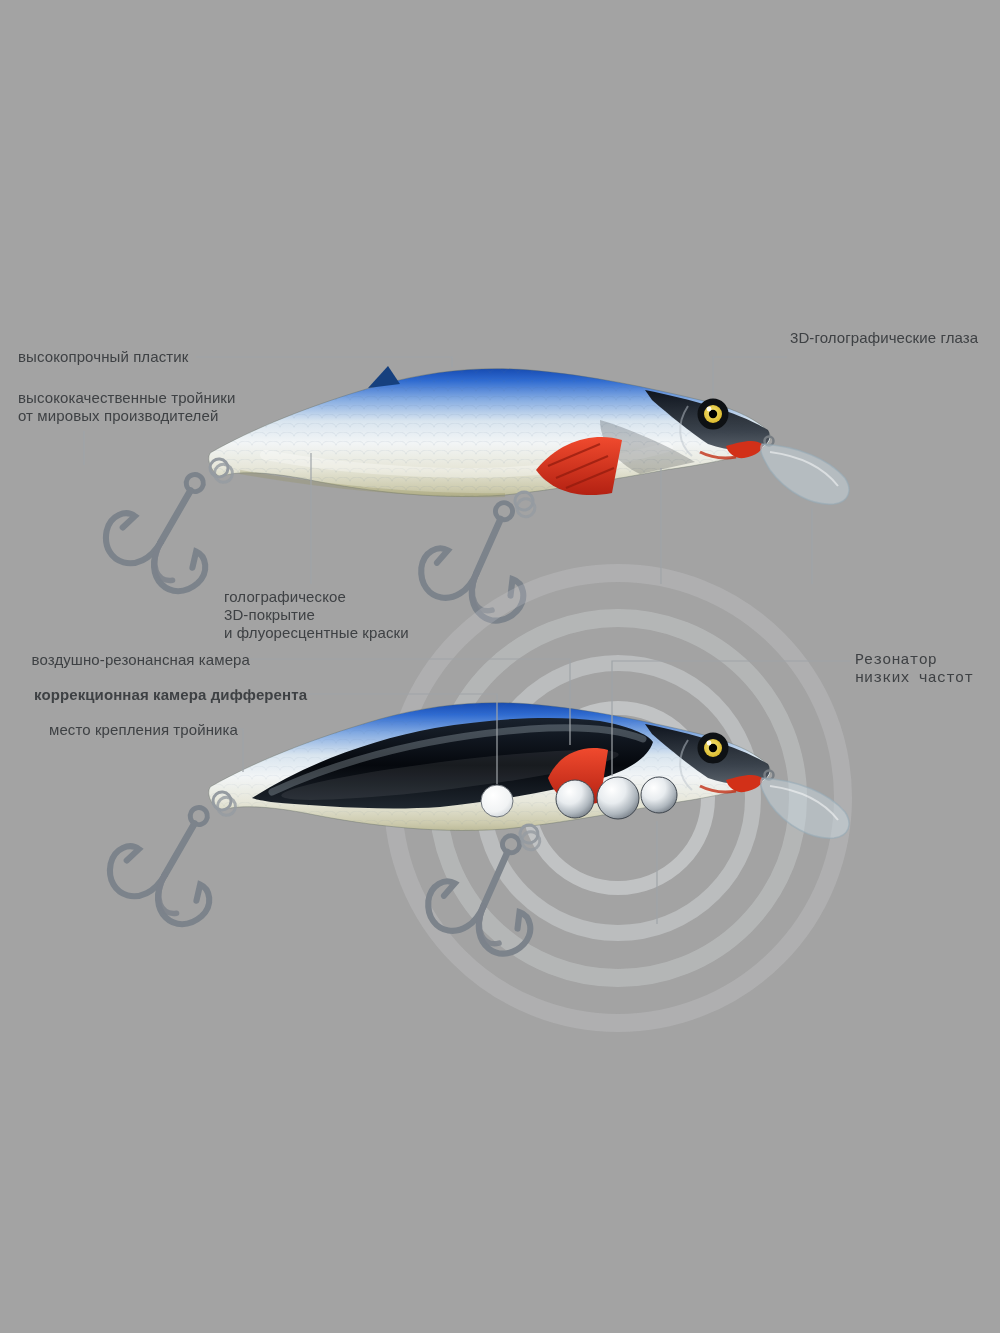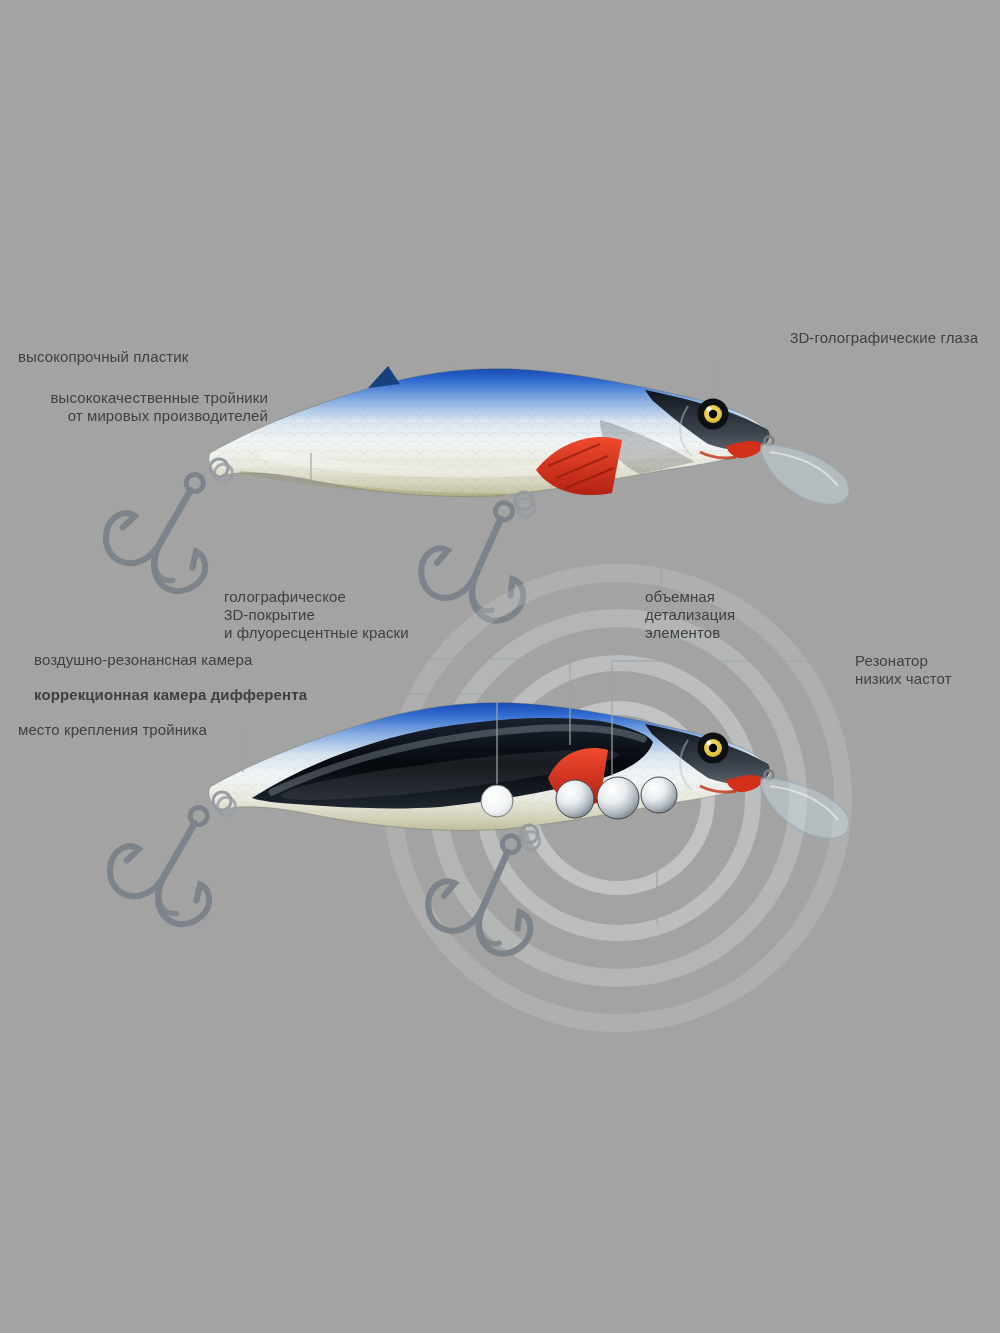"высококачественные тройники" div.label { text-align: right -> none }
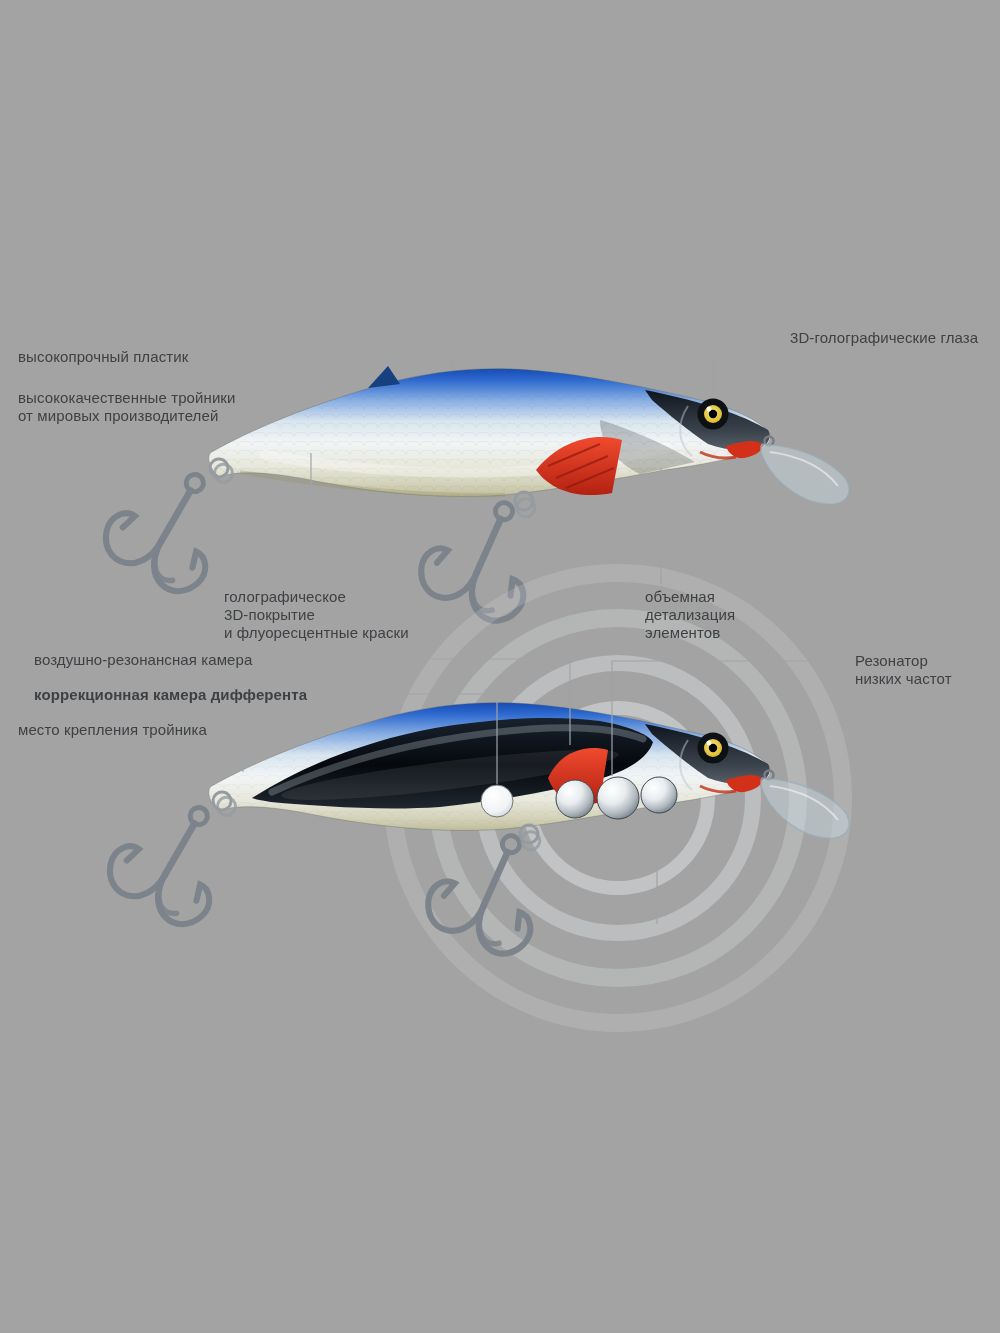"объемная" div.label { html: <div>объемная детализация элементов</div> -> none }
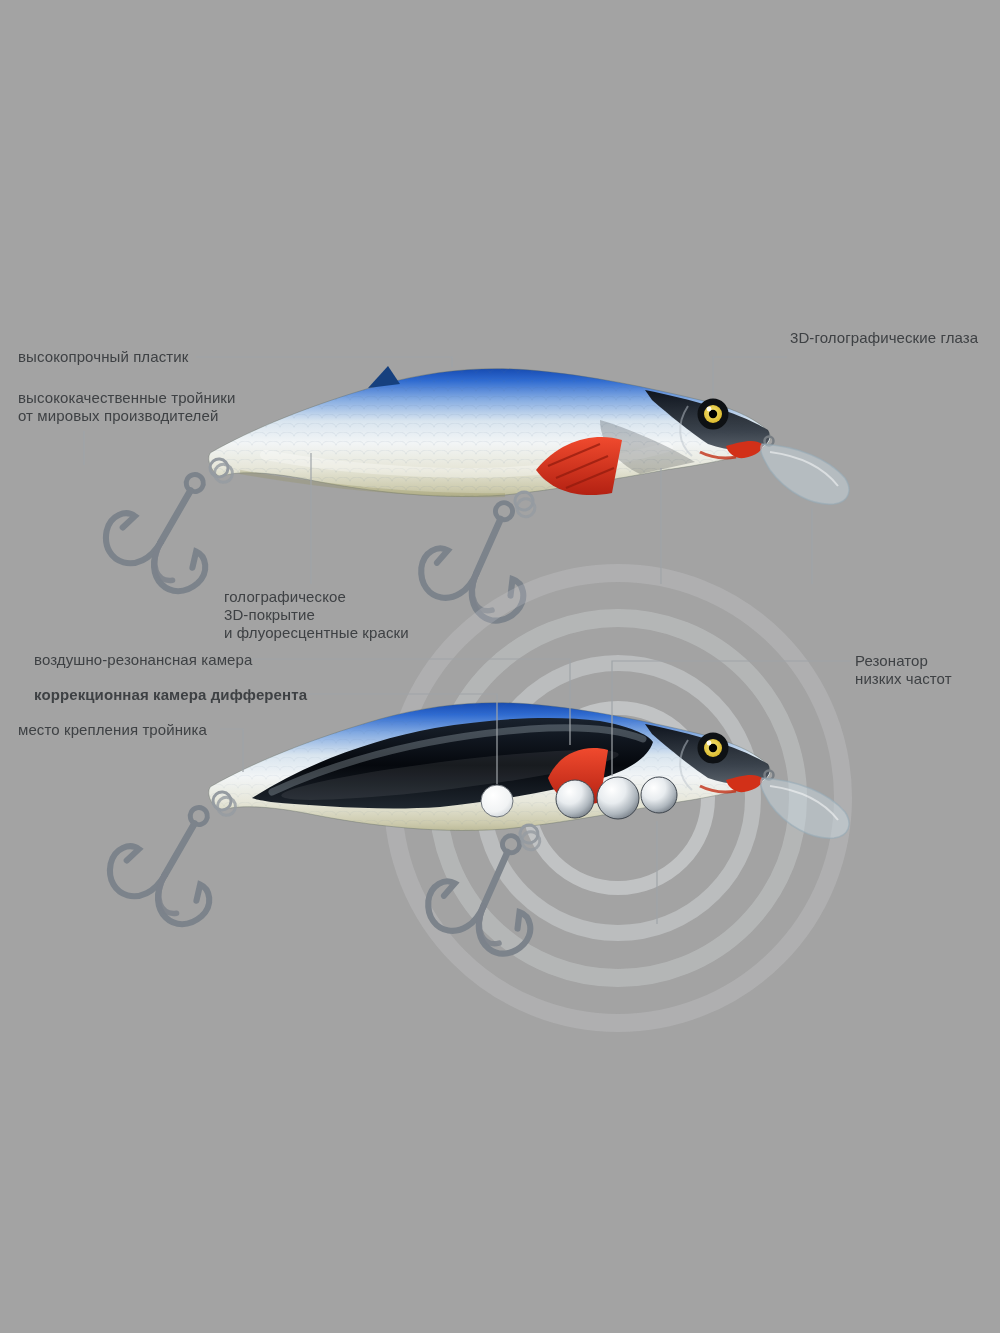"воздушно-резонансная камера" div.label { left: 34px -> 10px; text-align: none -> right }
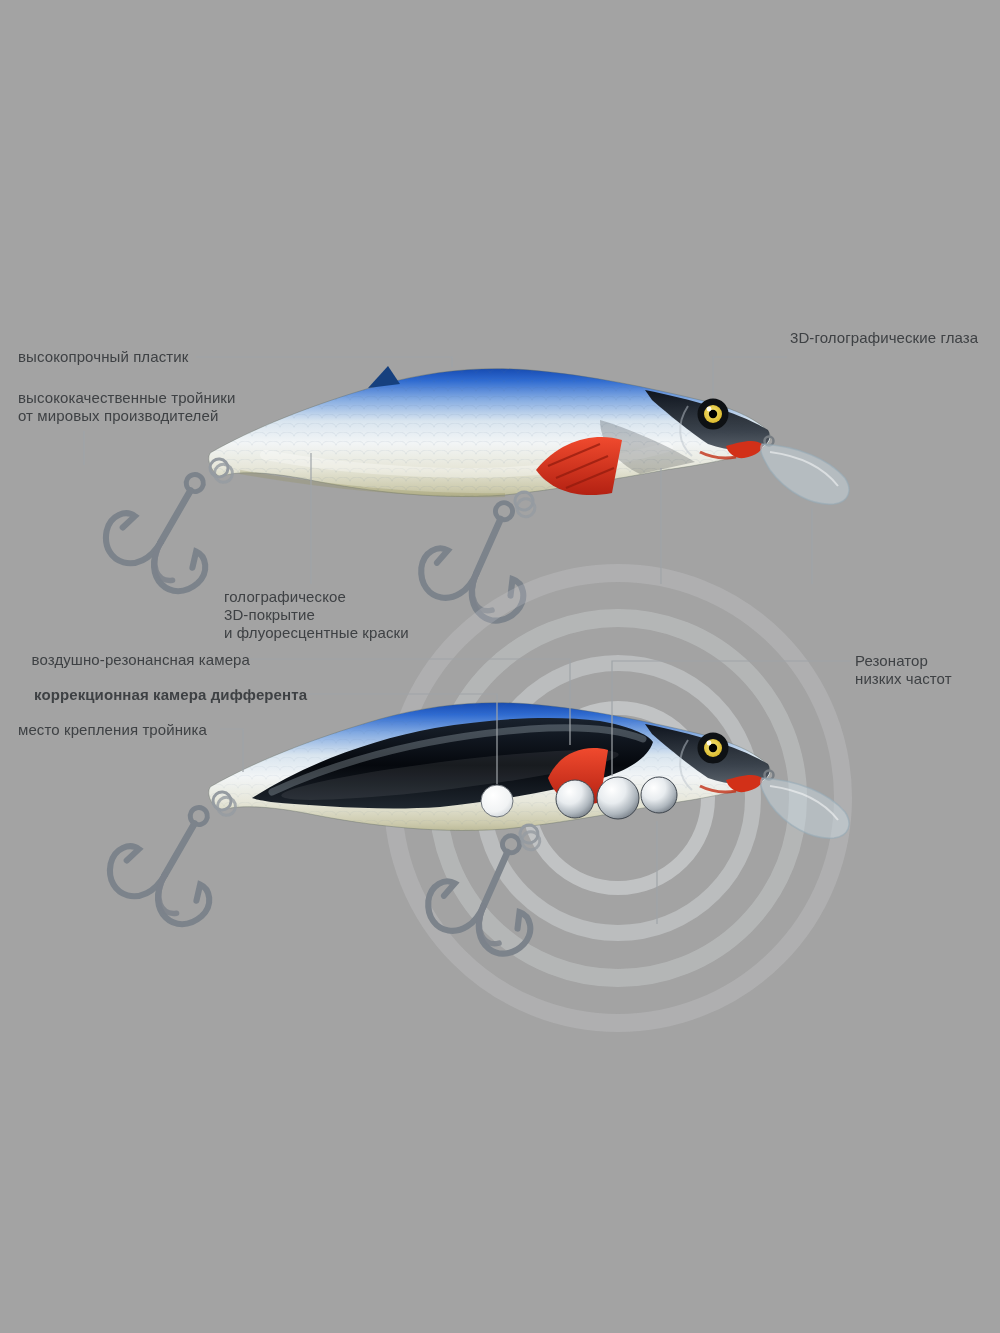"Резонатор" div.label { font-family: none -> Liberation Mono, monospace }
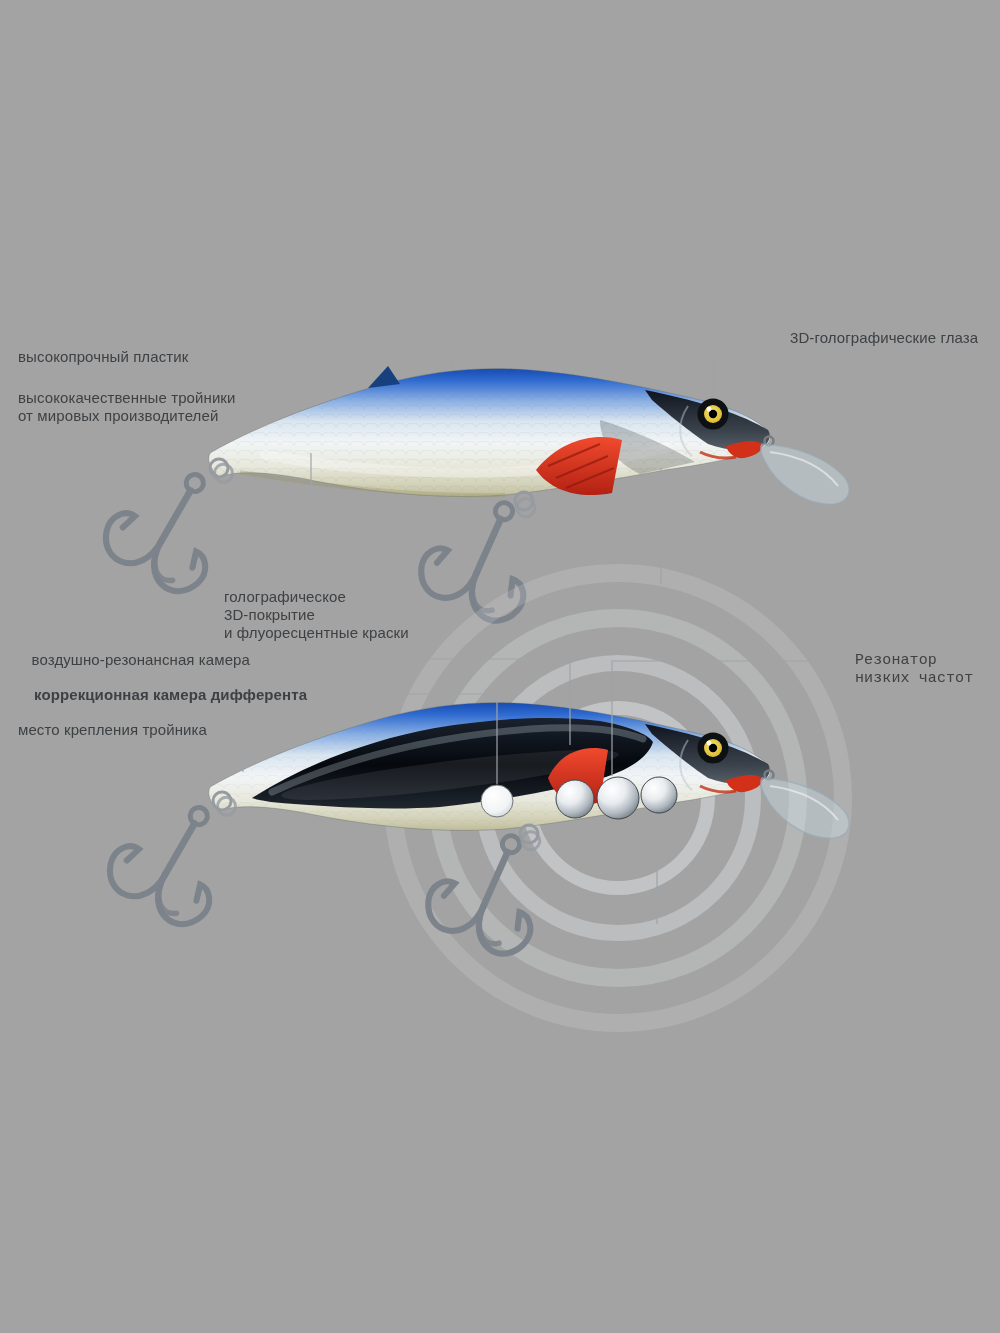"место крепления тройника" div.label { text-align: none -> right }
